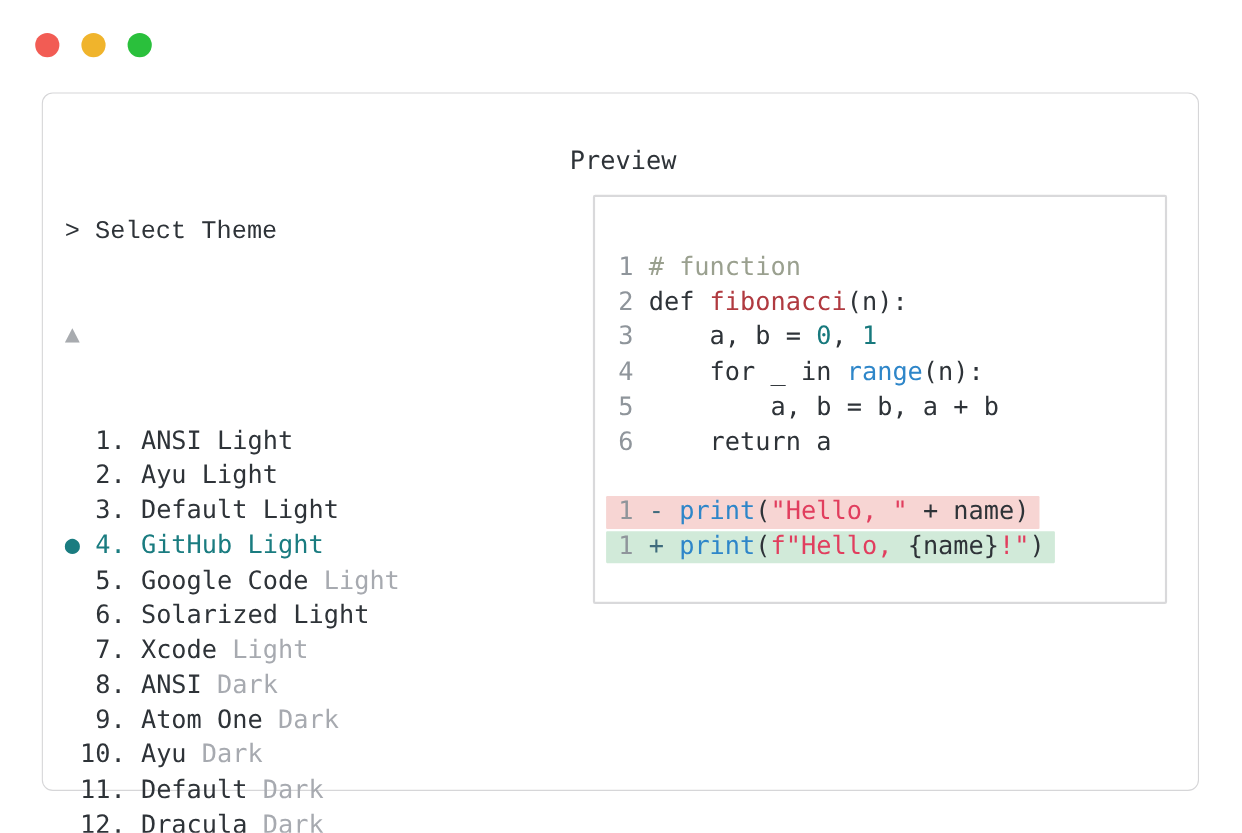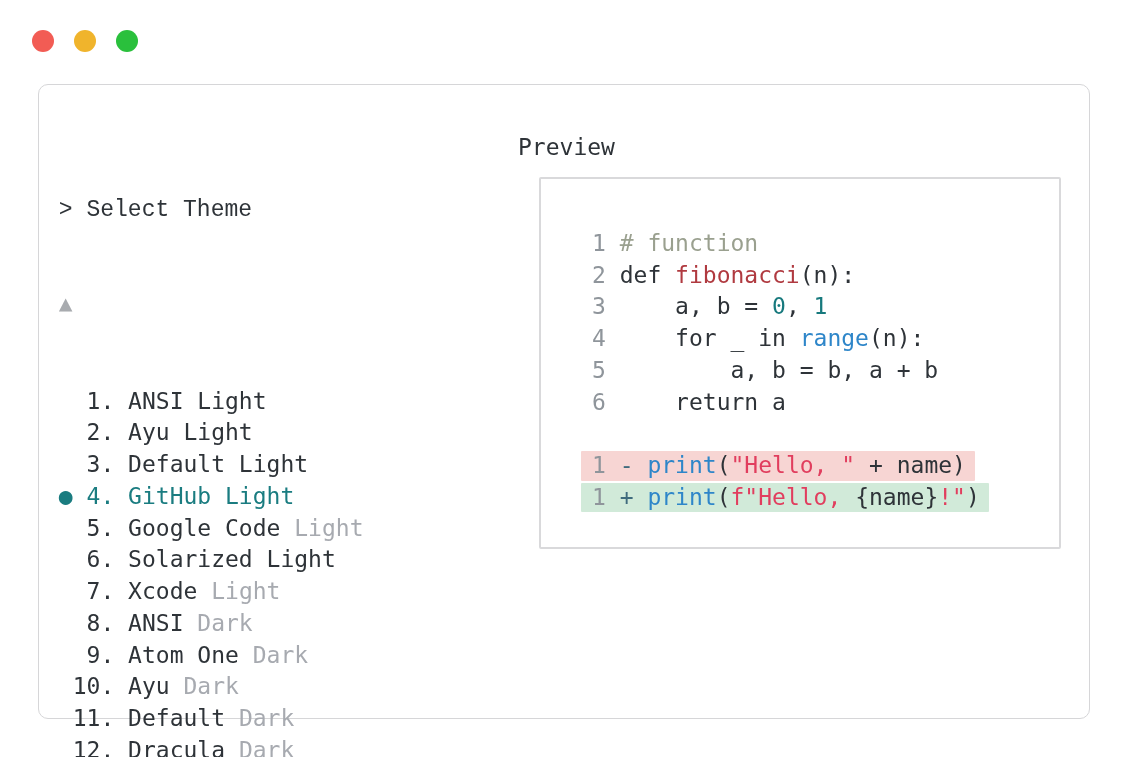"1 # function" .preview-box { padding-left: 30px -> none }
